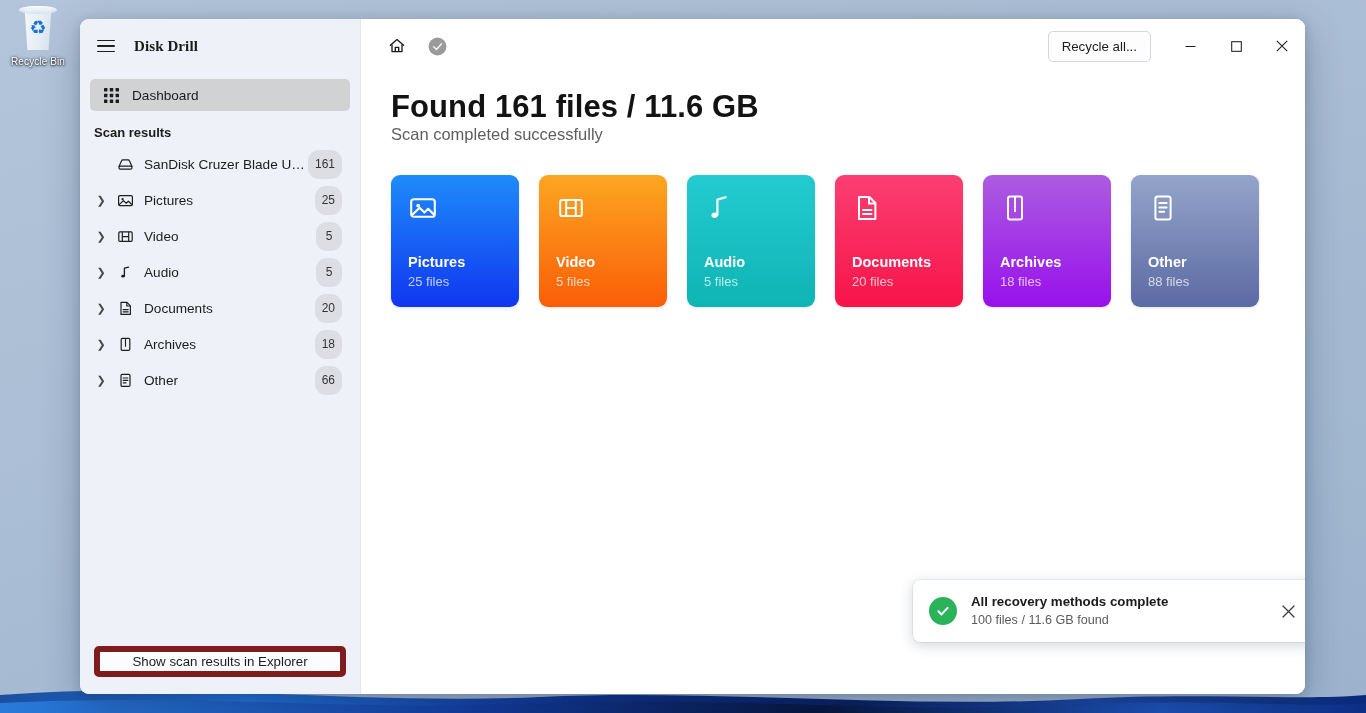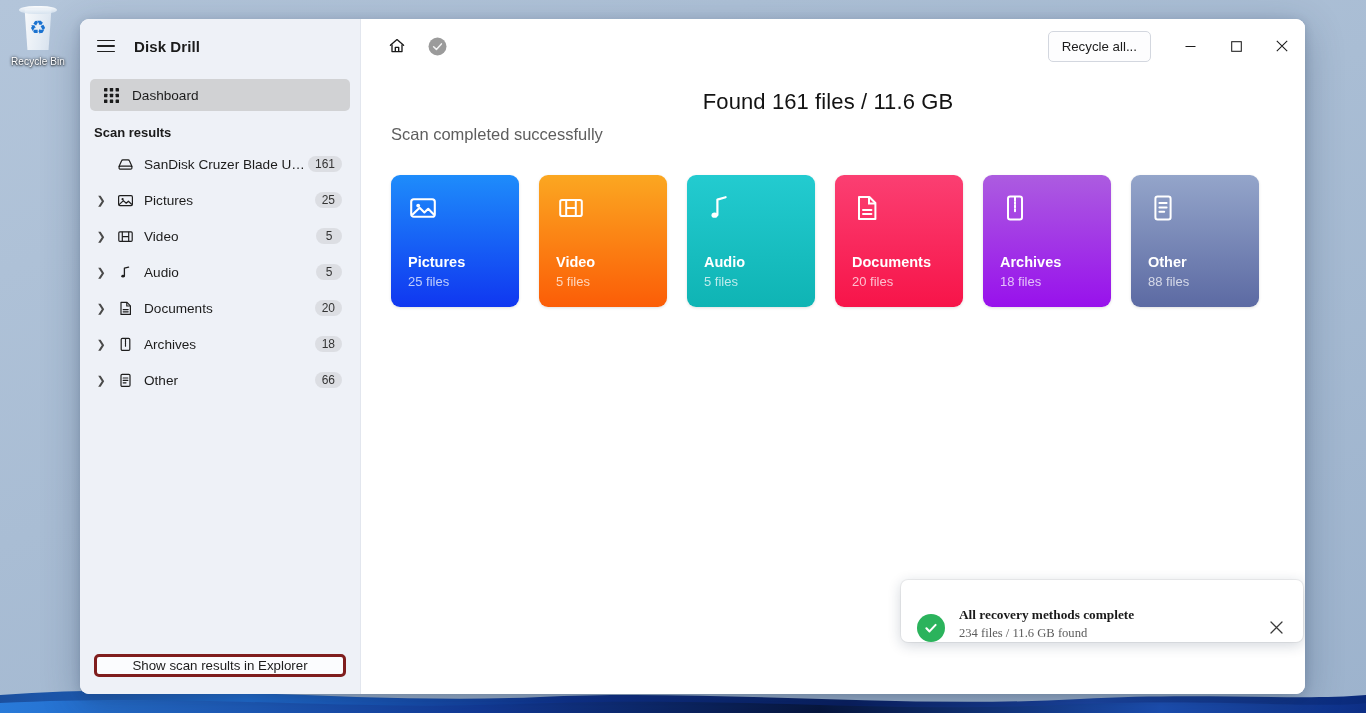"Disk Drill" #app-title { font-family: none -> Liberation Serif, serif }
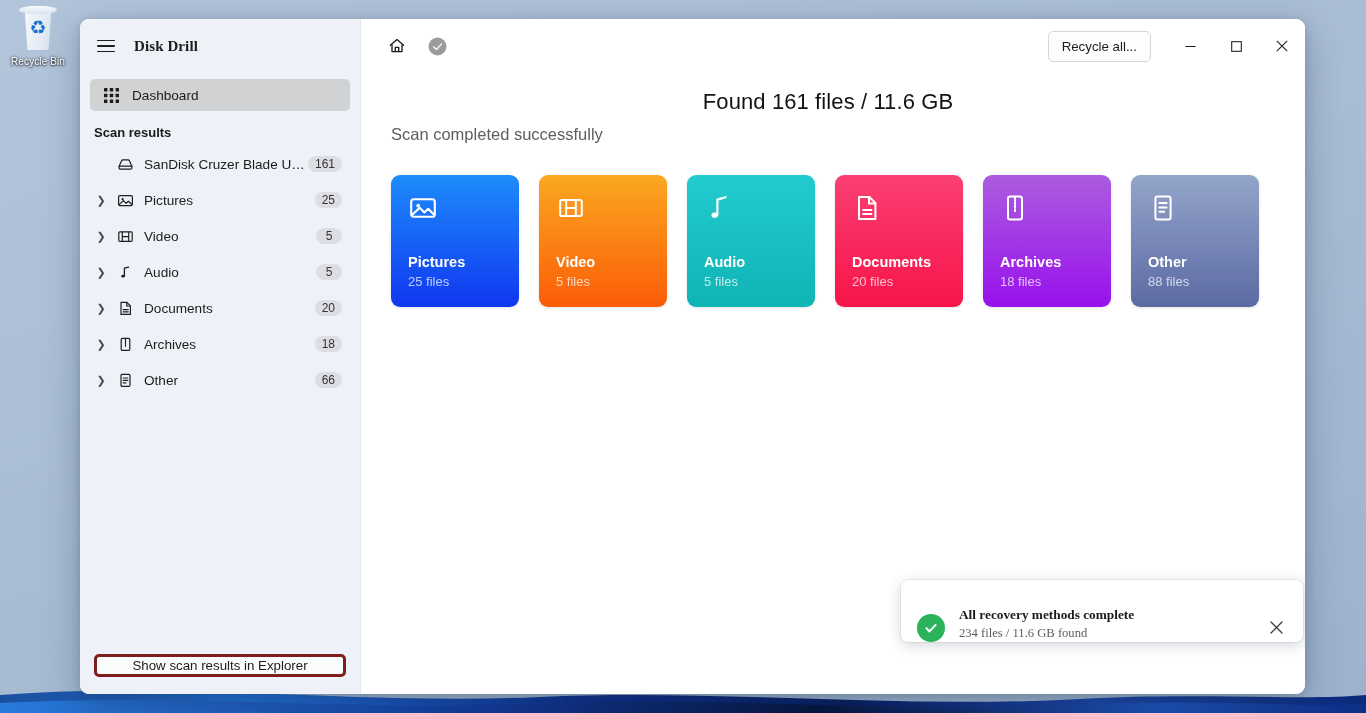"Found 161 files / 11.6" #page-title { font-size: 22px -> 31px; font-weight: normal -> bold; text-align: center -> none }
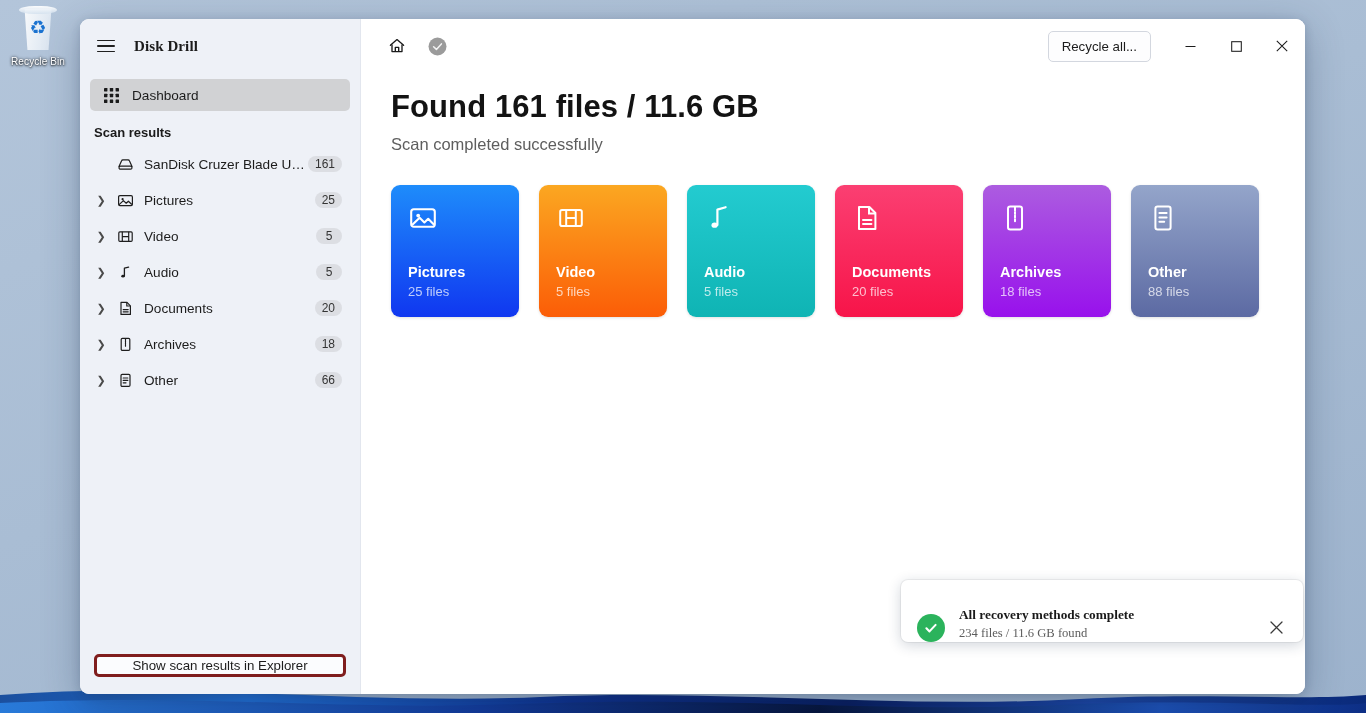"Scan completed successfully" #page-subtitle { margin-top: 10px -> none }
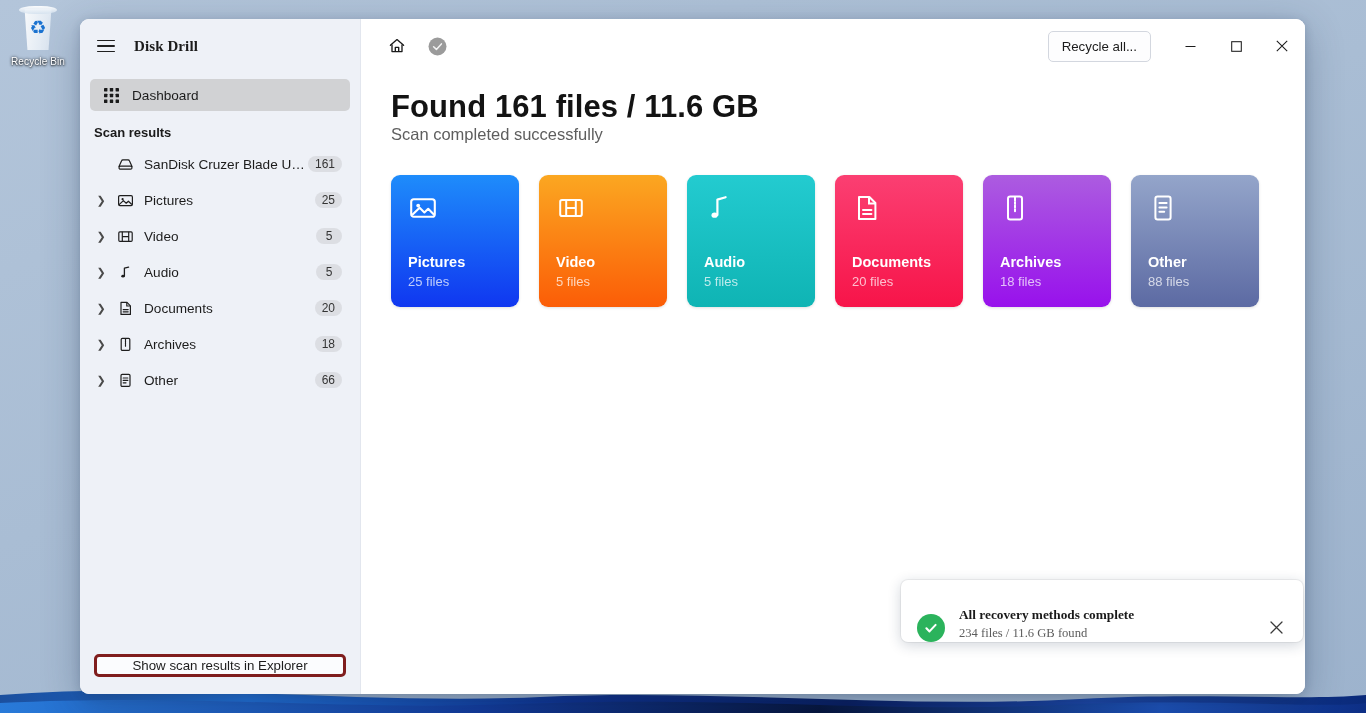"161" .tree-badge { height: 16px -> 29px }
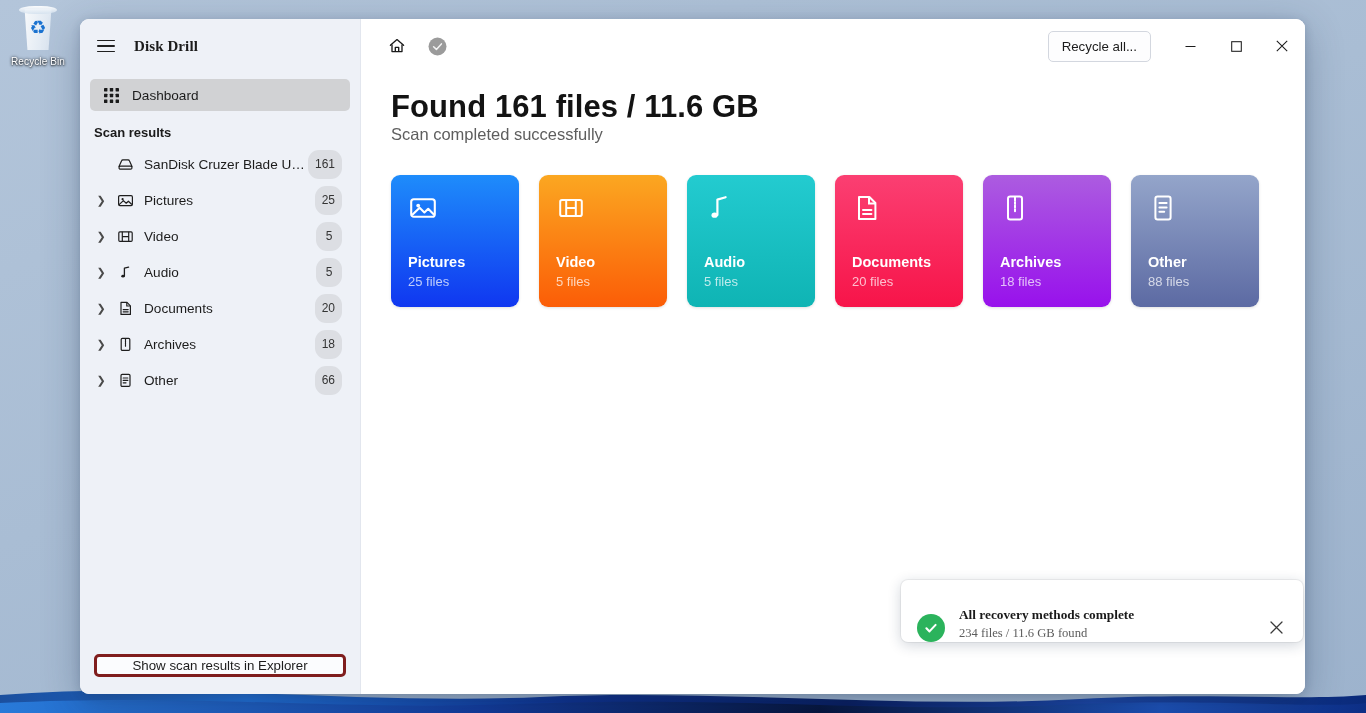"All recovery methods complete" #toast { align-items: flex-end -> center; font-family: Liberation Serif, serif -> none; left: 540px -> 552px }
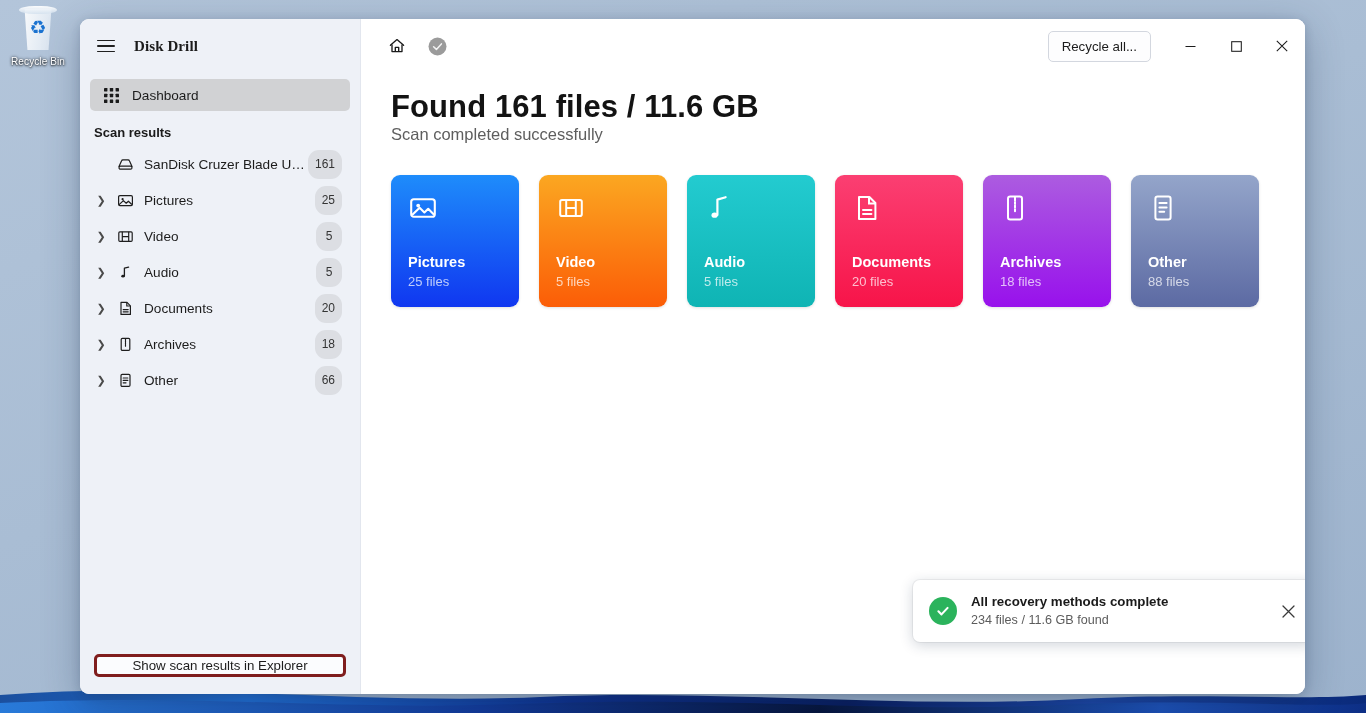"234 files / 11.6 GB" div { text: 234 -> 100 }
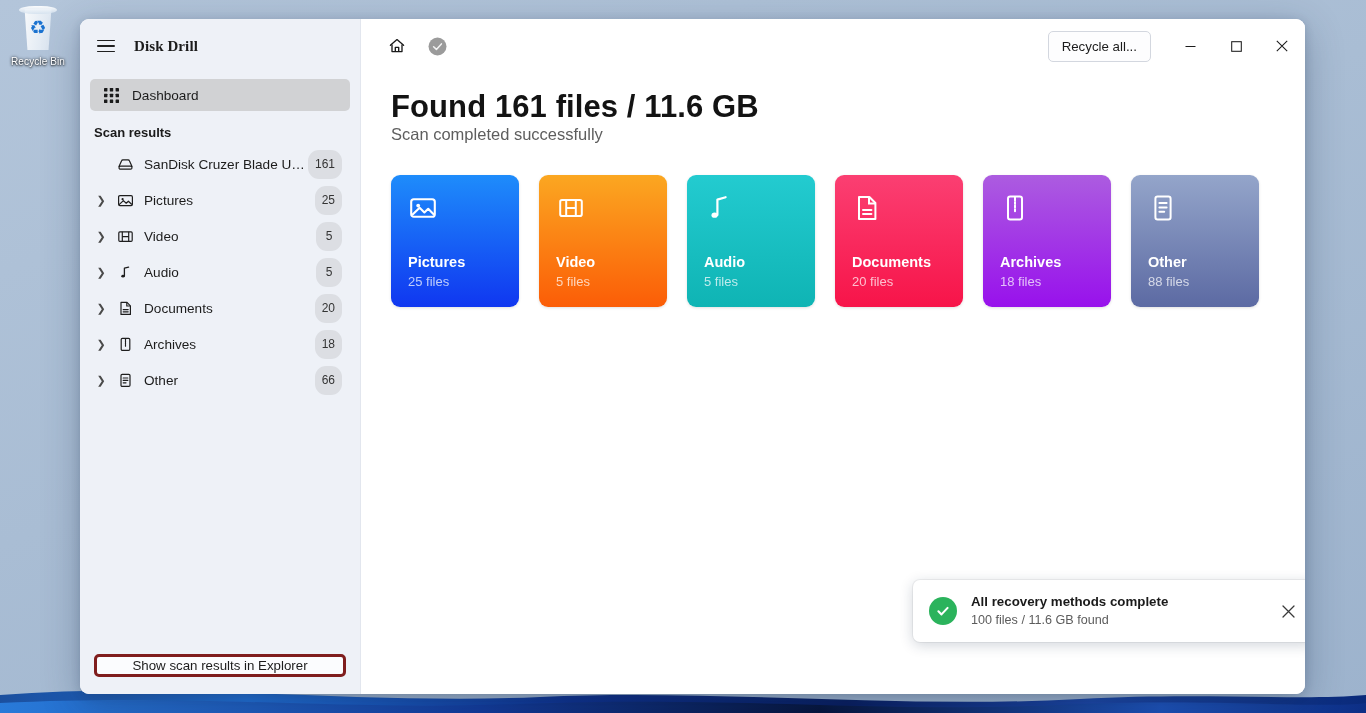"Show scan results in Explorer" #explorer-button { border: 3px solid #7f1d1d -> 6px solid #7f1d1d; height: 23px -> 31px }
